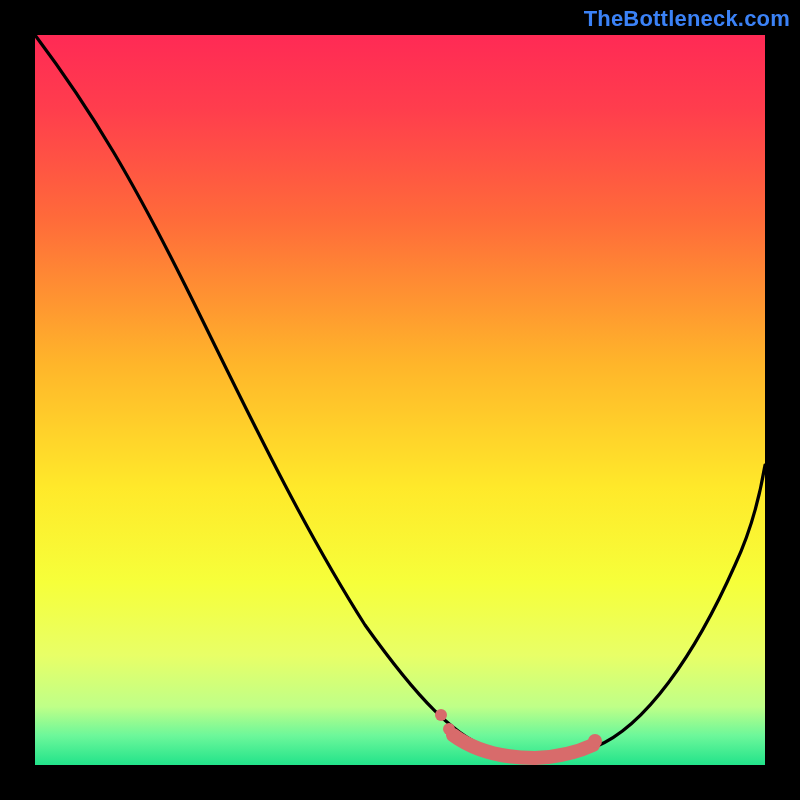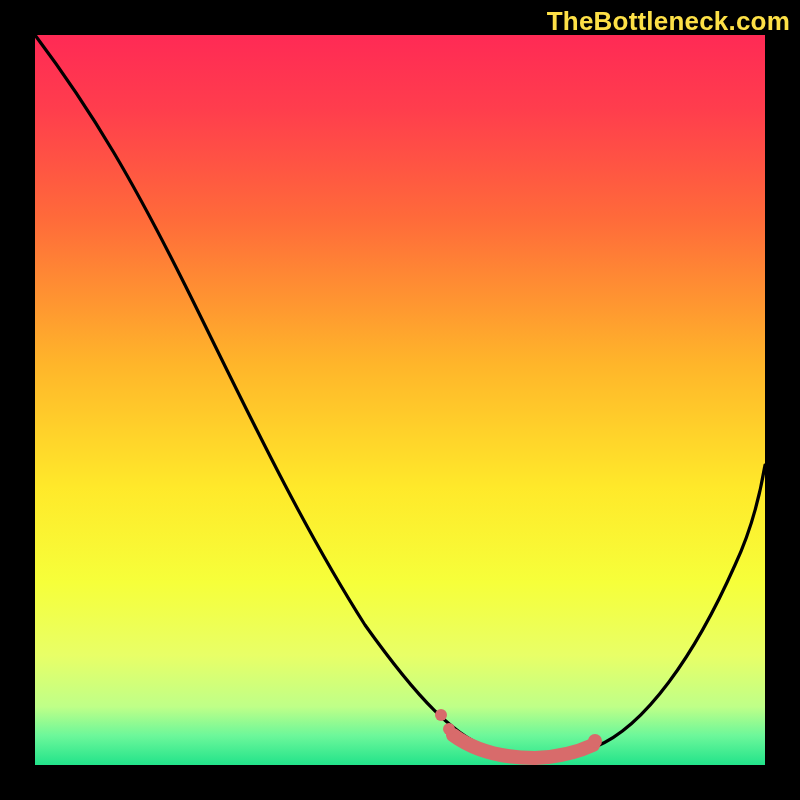"TheBottleneck.com" .watermark { color: #fde047 -> #3b82f6; font-size: 26px -> 22px }
